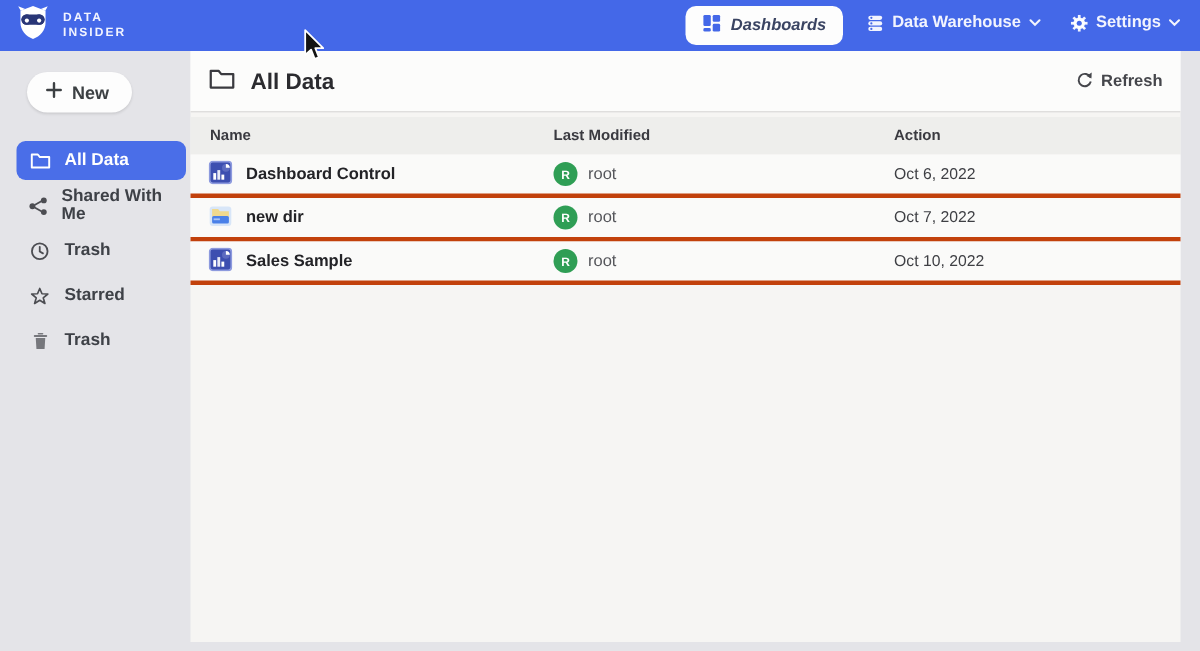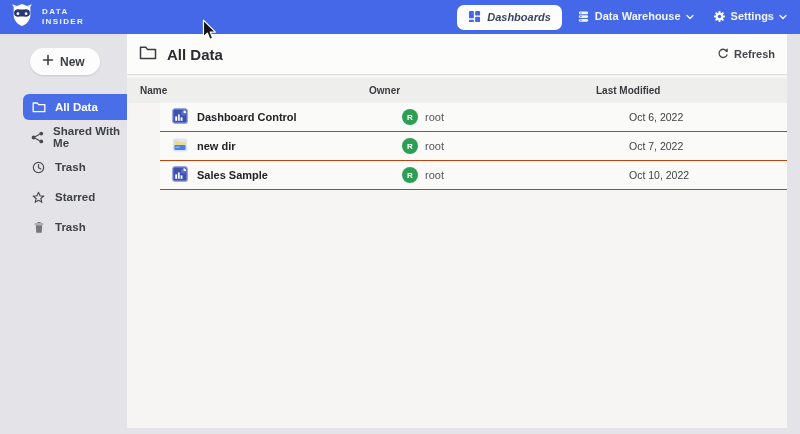"New" .sidebar { left: 16px -> 4px }
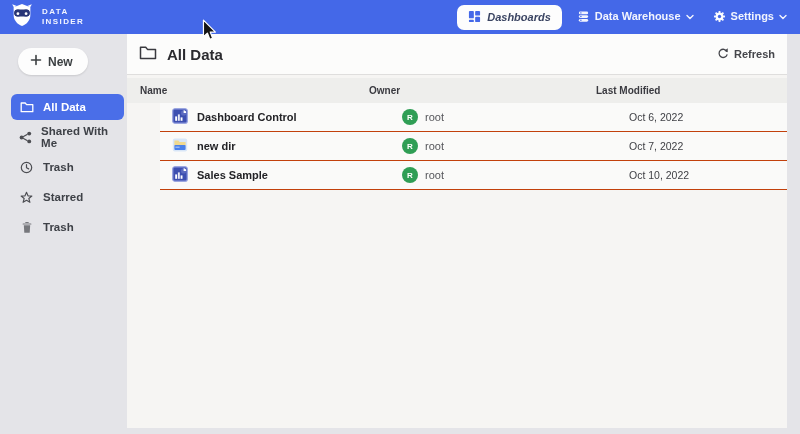"Owner" div { html: <div>Owner</div> -> none }
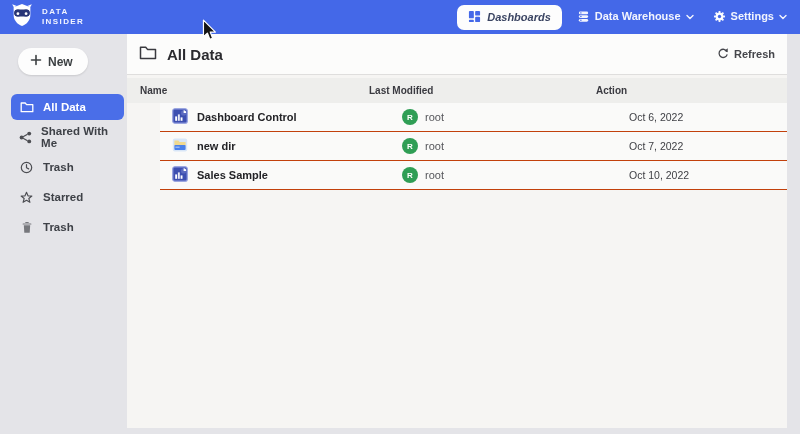"Dashboard Control" .trow { border-bottom: 1px solid #c2410c -> 3px solid #c2410c; margin-left: 33px -> none }
